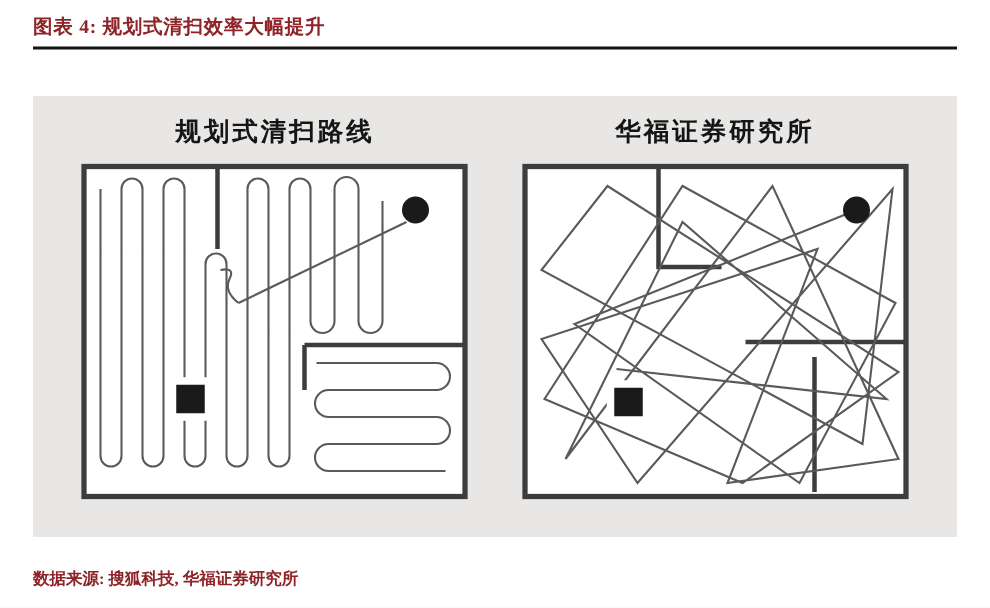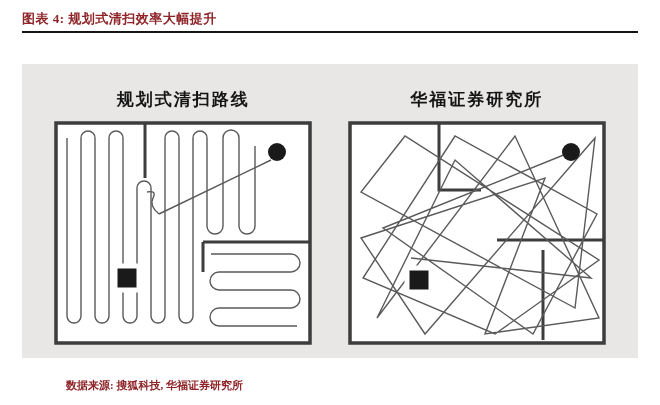"规划式清扫路线" .panel { align-items: center -> flex-start }
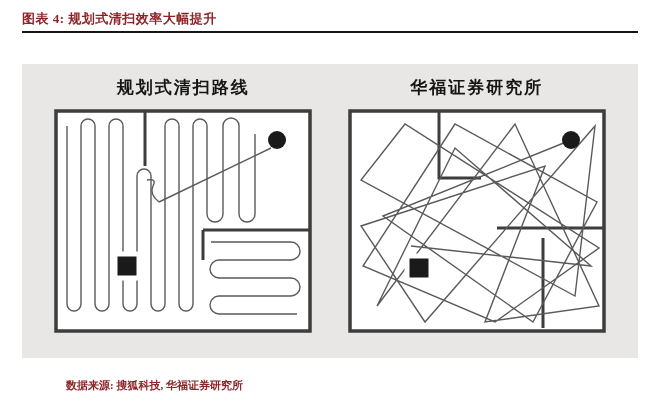"数据来源: 搜狐科技, 华福证券研究所" .source { margin-left: 44px -> none }
